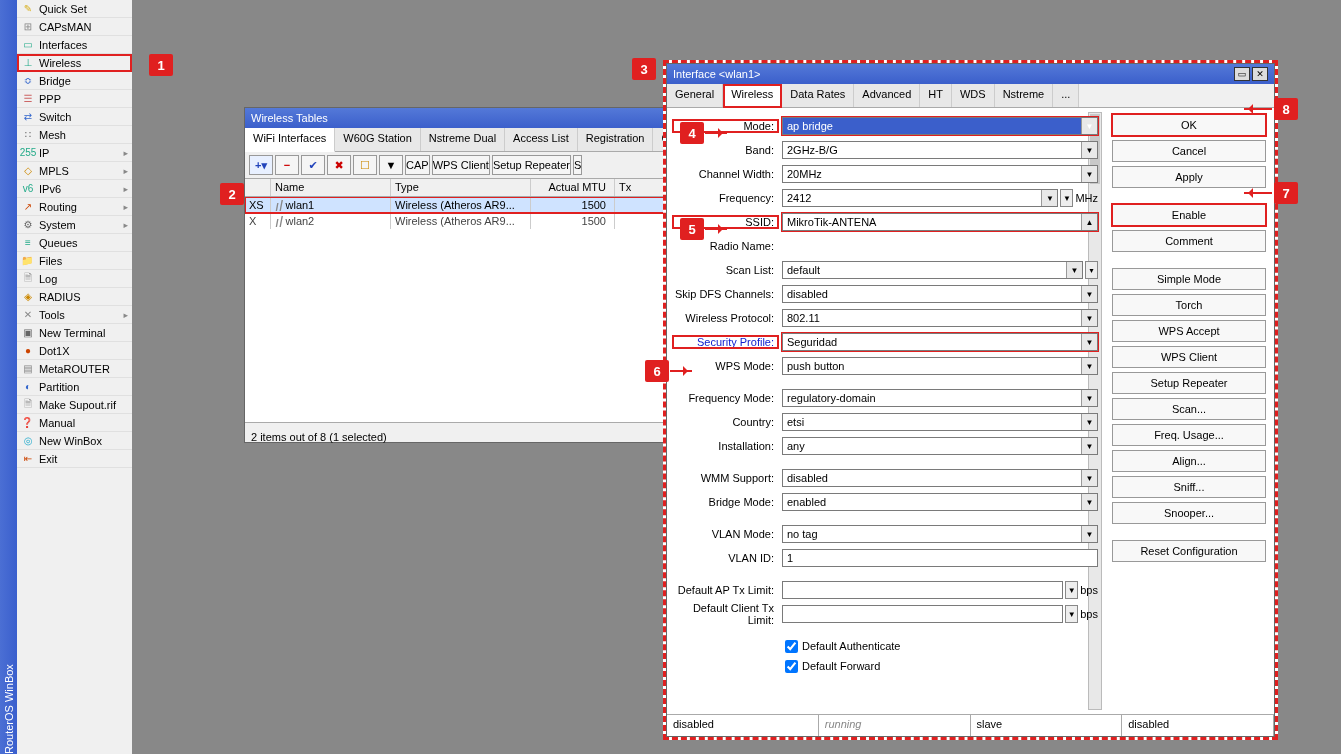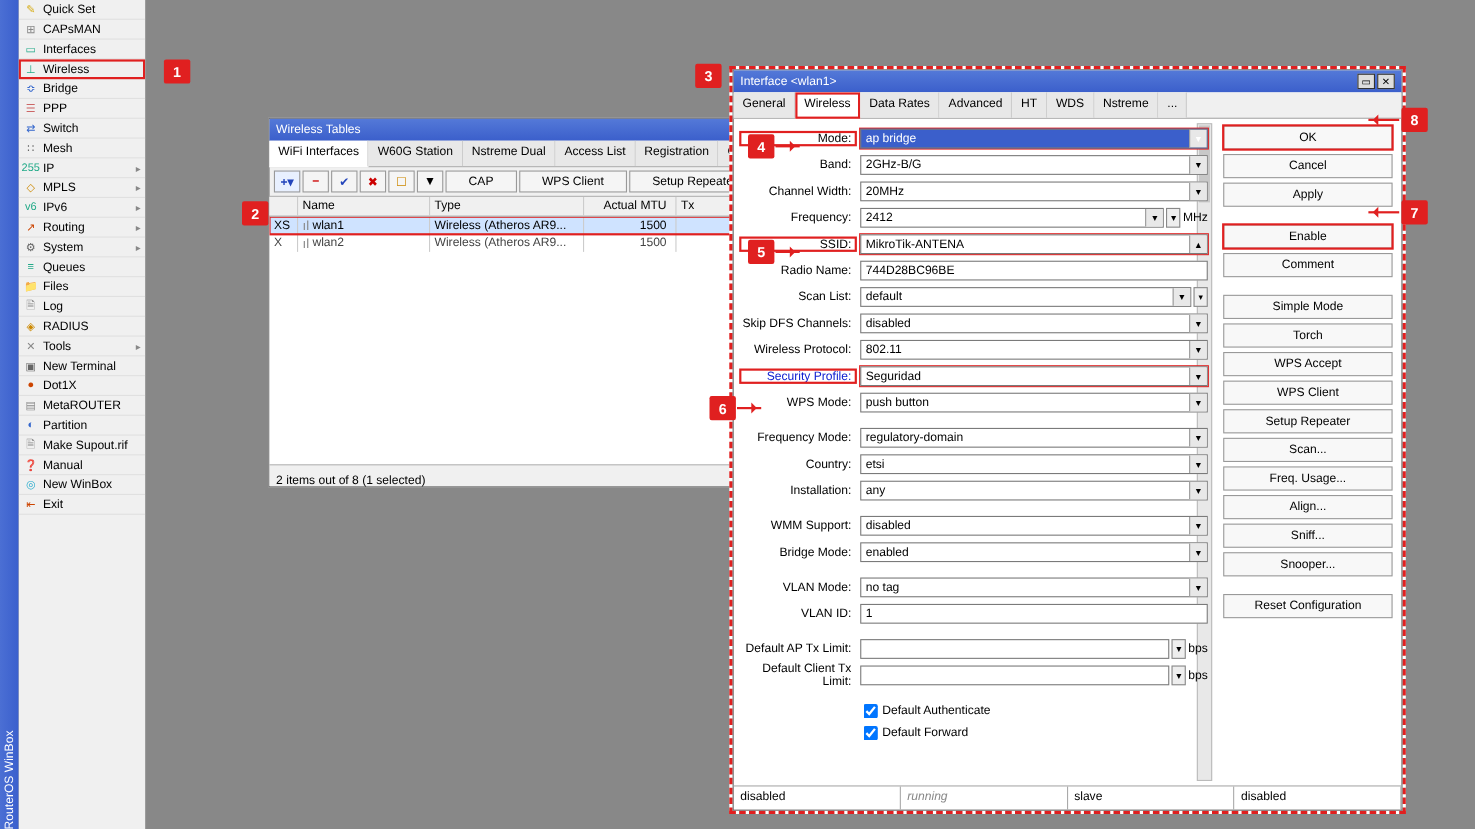"CAP" .tbtn2 { padding: 2px 20px -> 2px 0 }
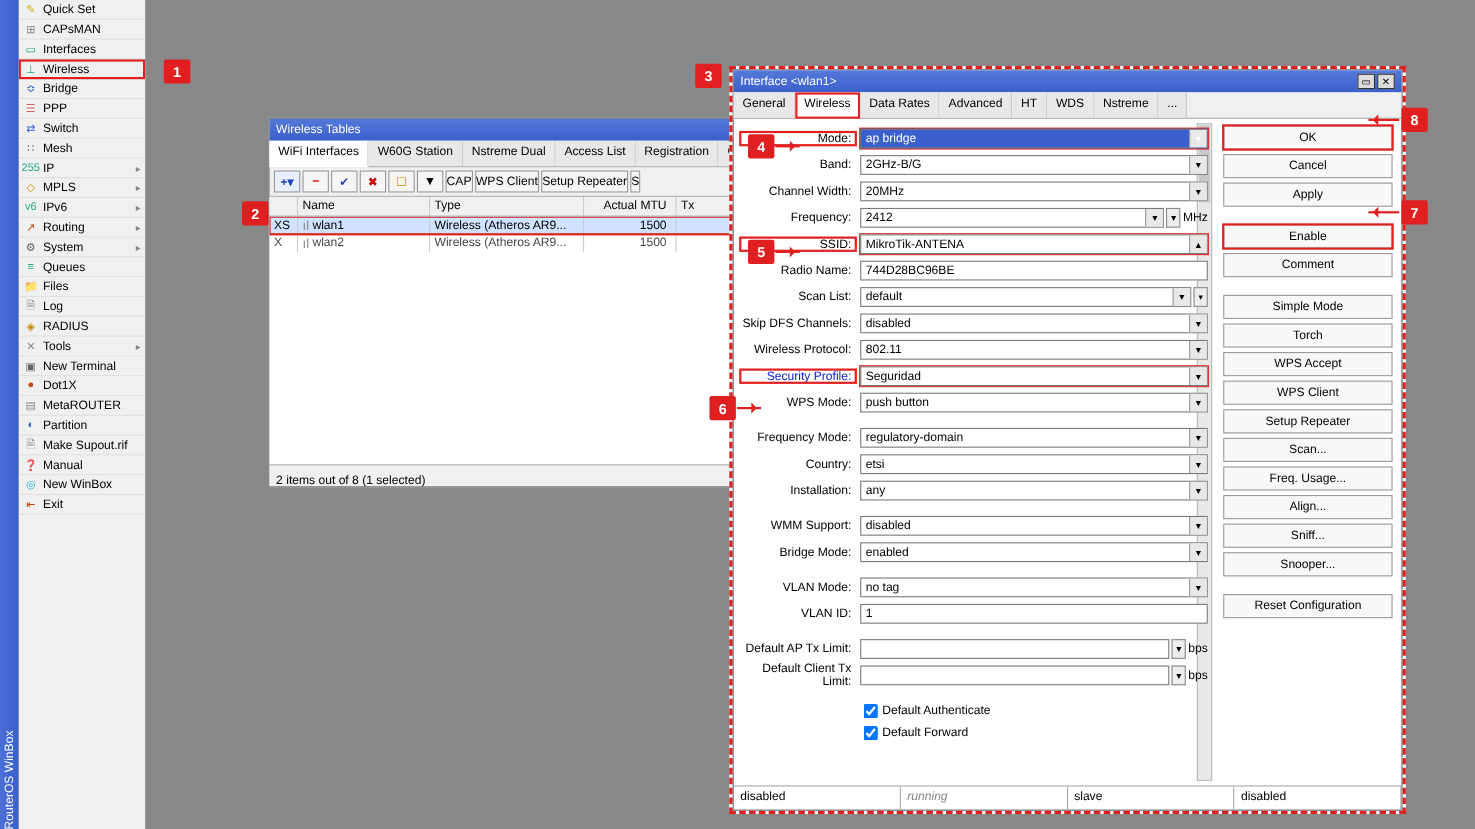"ıl" .wlan-ico { font-size: 12px -> 15px; font-style: none -> italic }
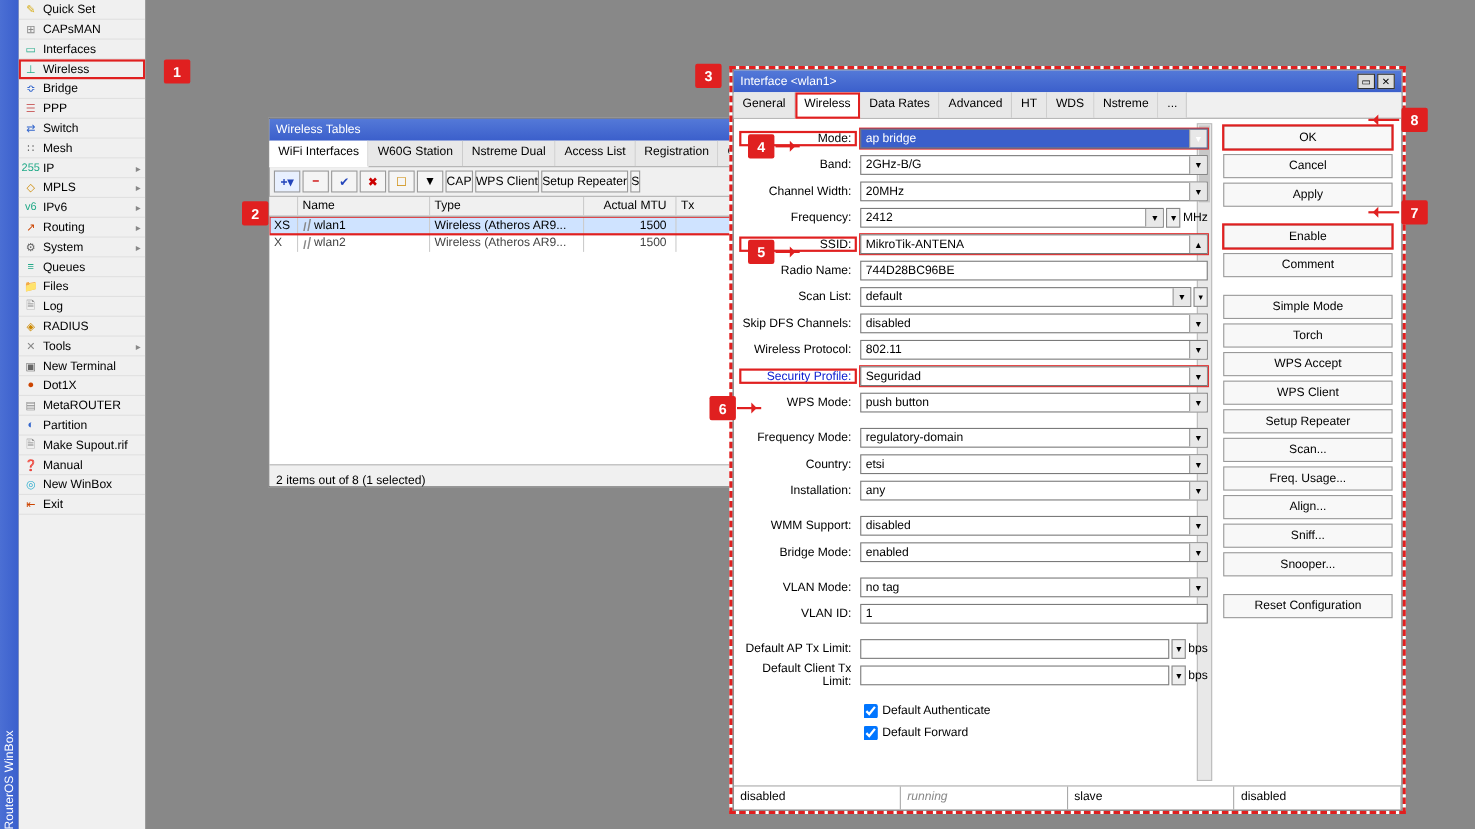"744D28BC96BE" div.form-input-wrap { html: <div> <div> <span>744D28BC96BE</span> </div> </div> -> none }
